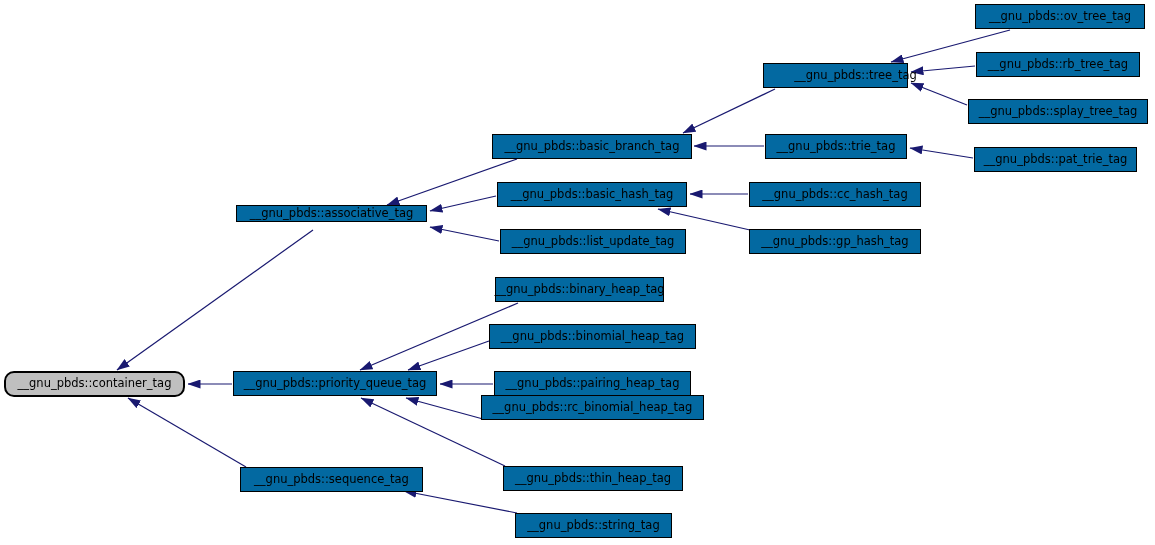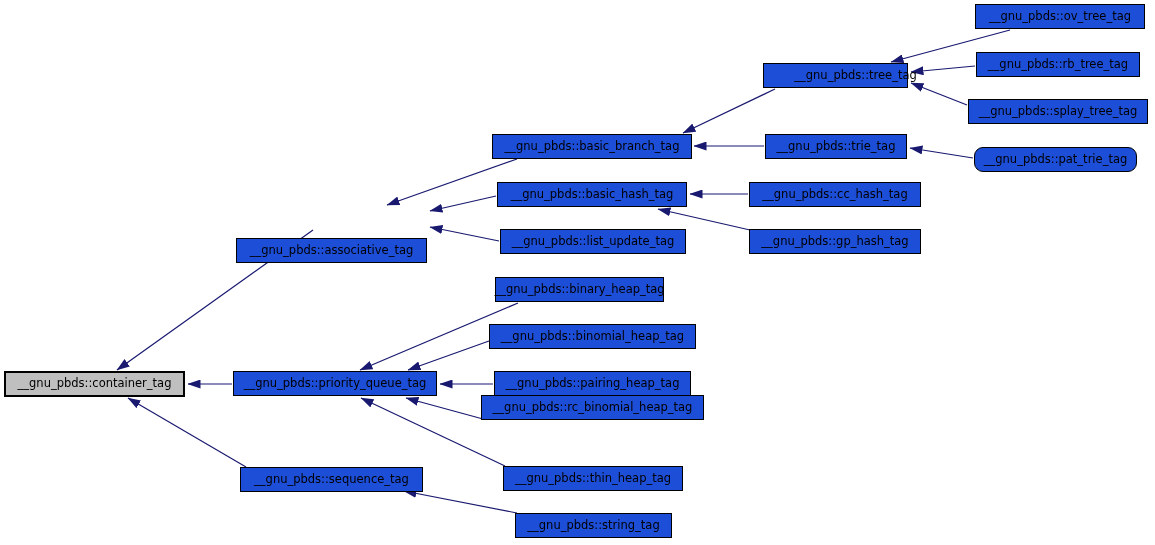"__gnu_pbds::ov_tree_tag" .node { background: #1d4ed8 -> #0369a1 }
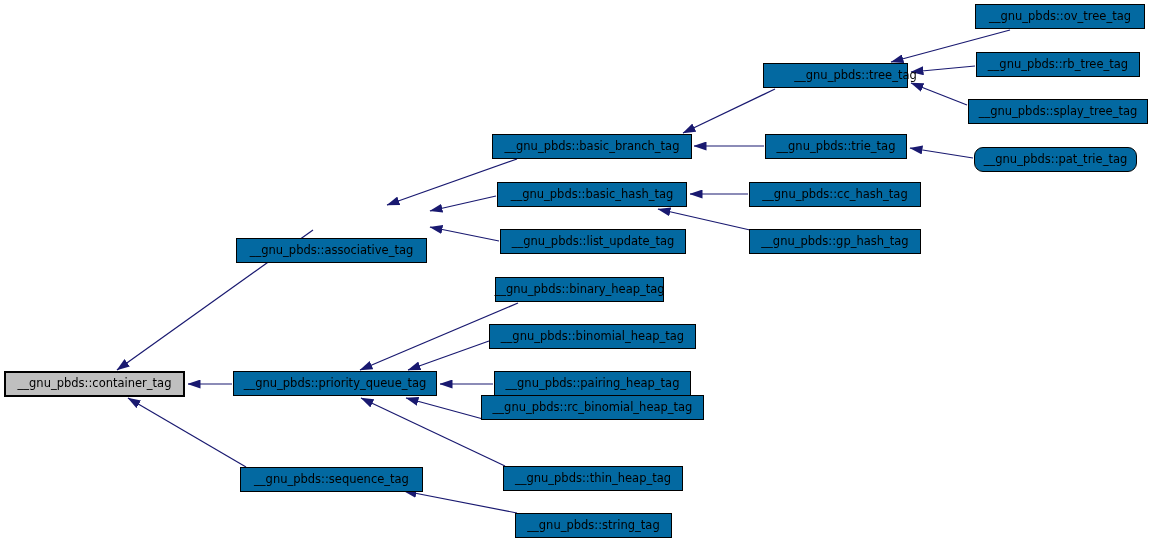"__gnu_pbds::pat_trie_tag" div.node { border-radius: 9px -> none }
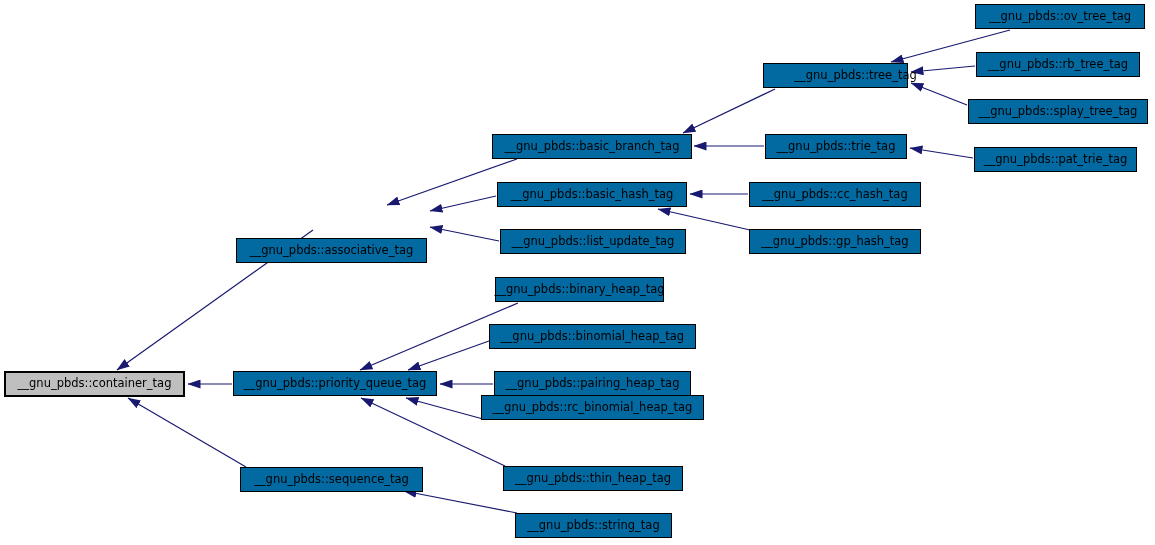"__gnu_pbds::associative_tag" div.node { height: 25px -> 17px; margin-top: 33px -> none }
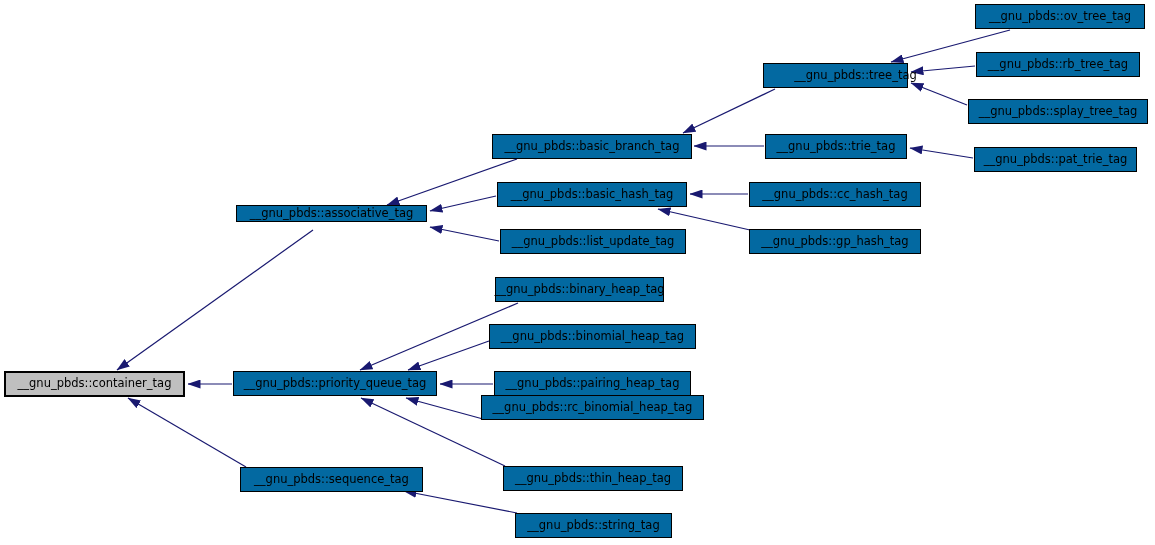"__gnu_pbds::container_tag" div.node { border-radius: none -> 10px }
